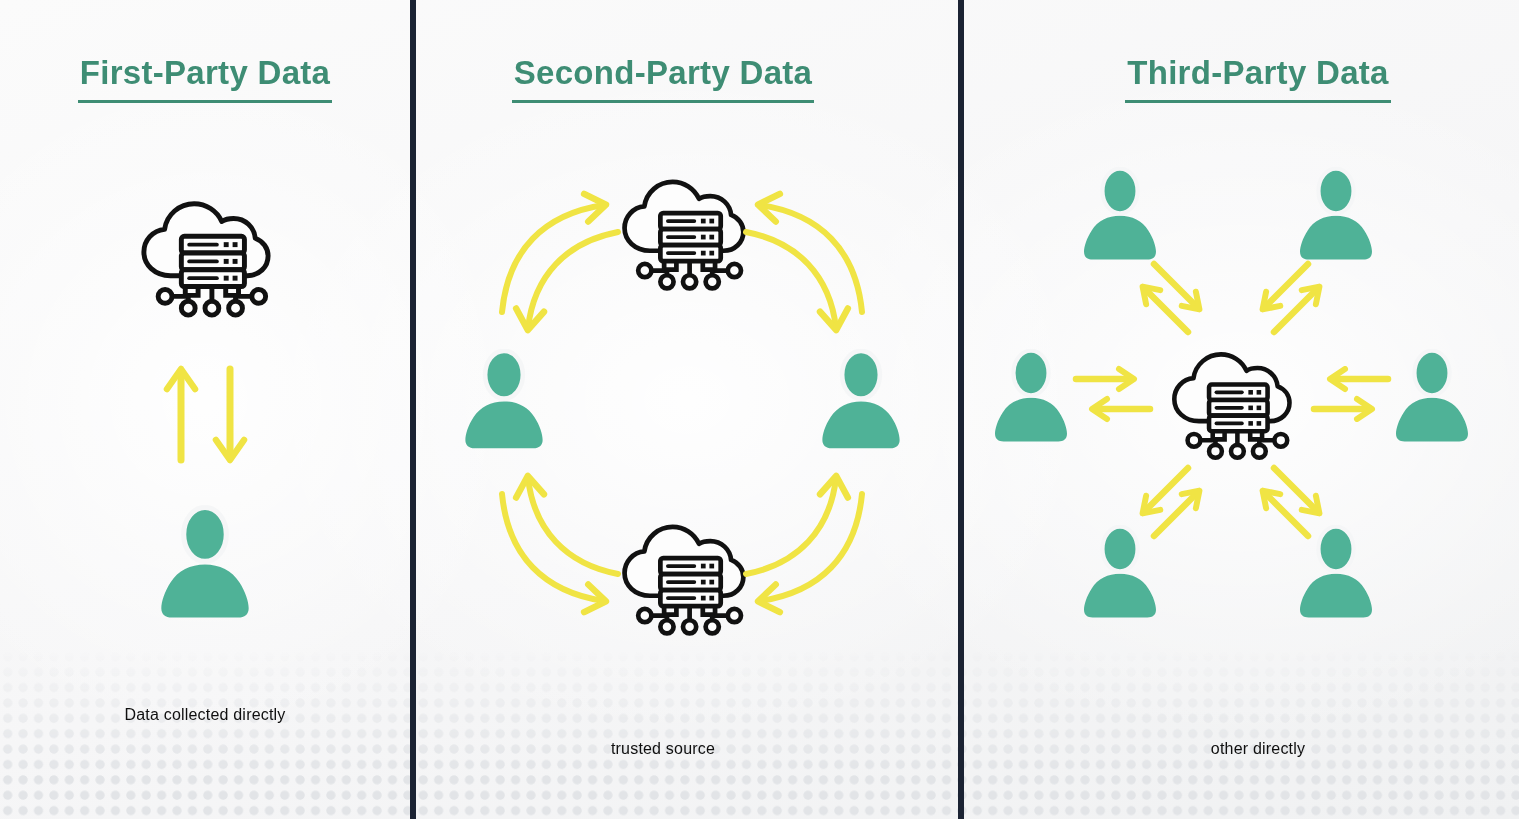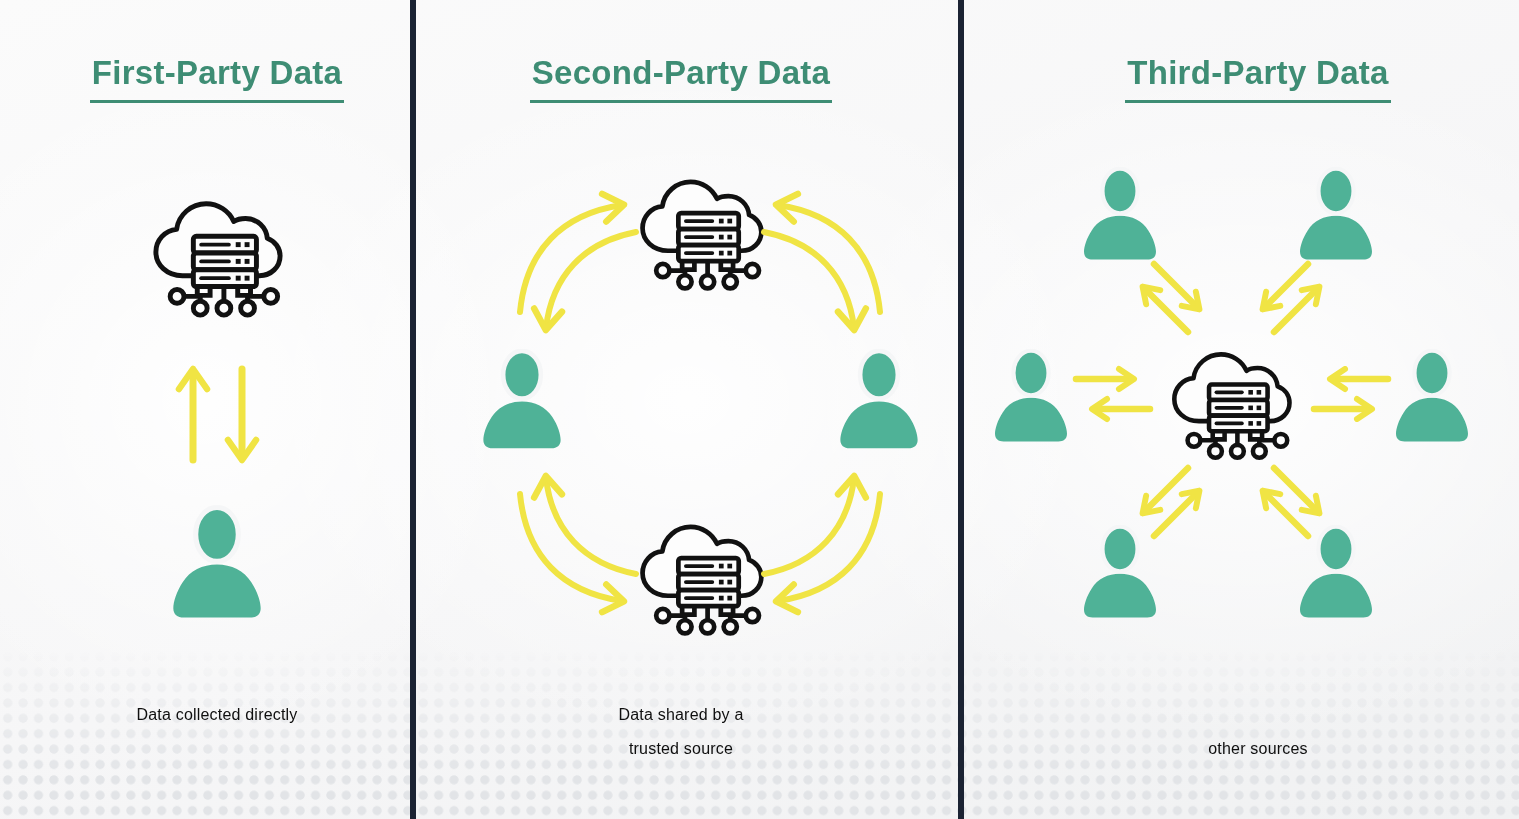"First-Party Data" .panel-1 { left: 12px -> 0 }
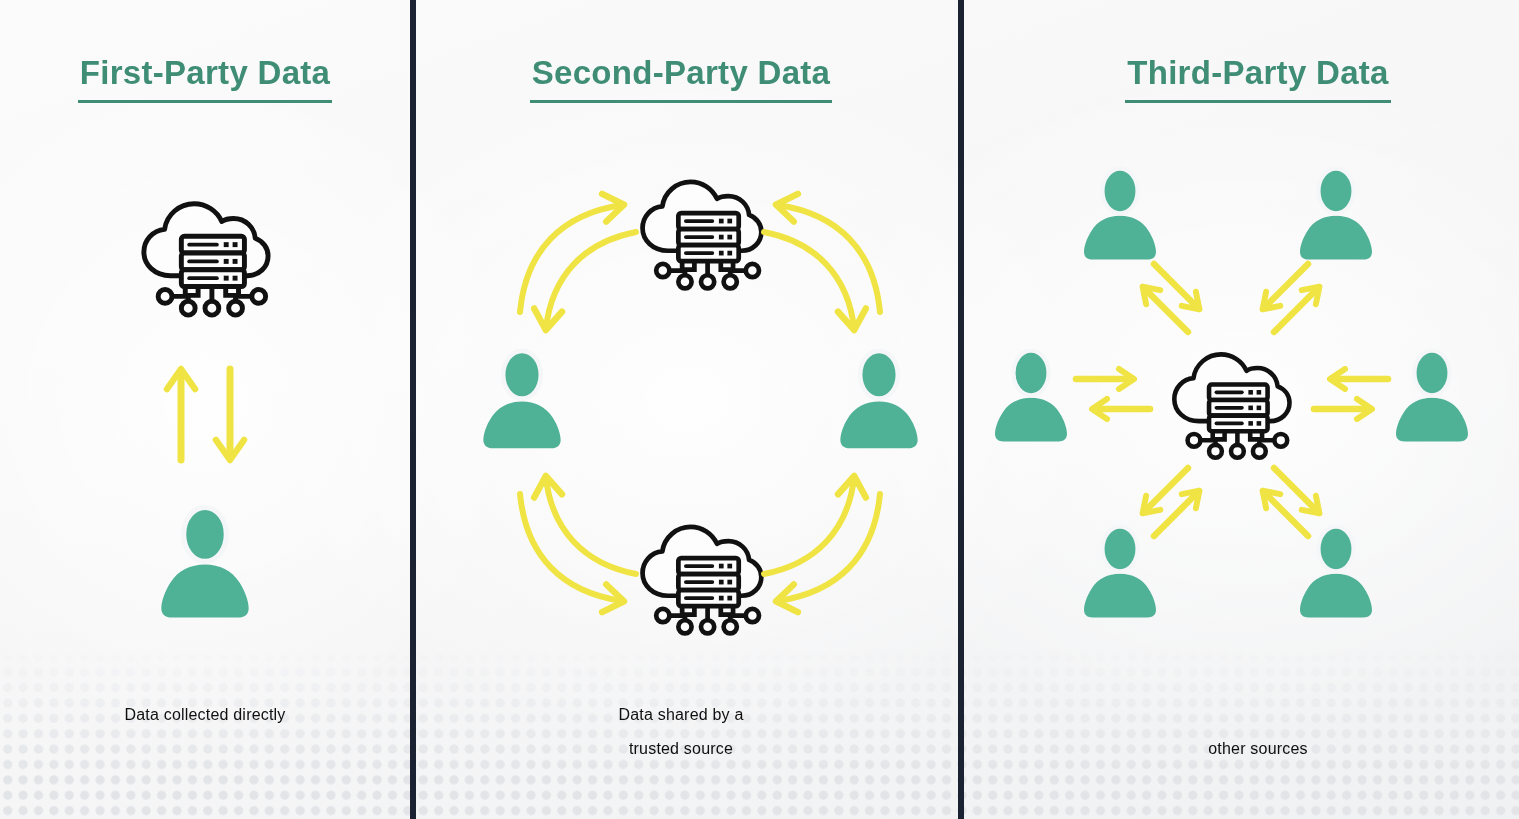"Second-Party Data" .panel-2 { left: 431px -> 413px }
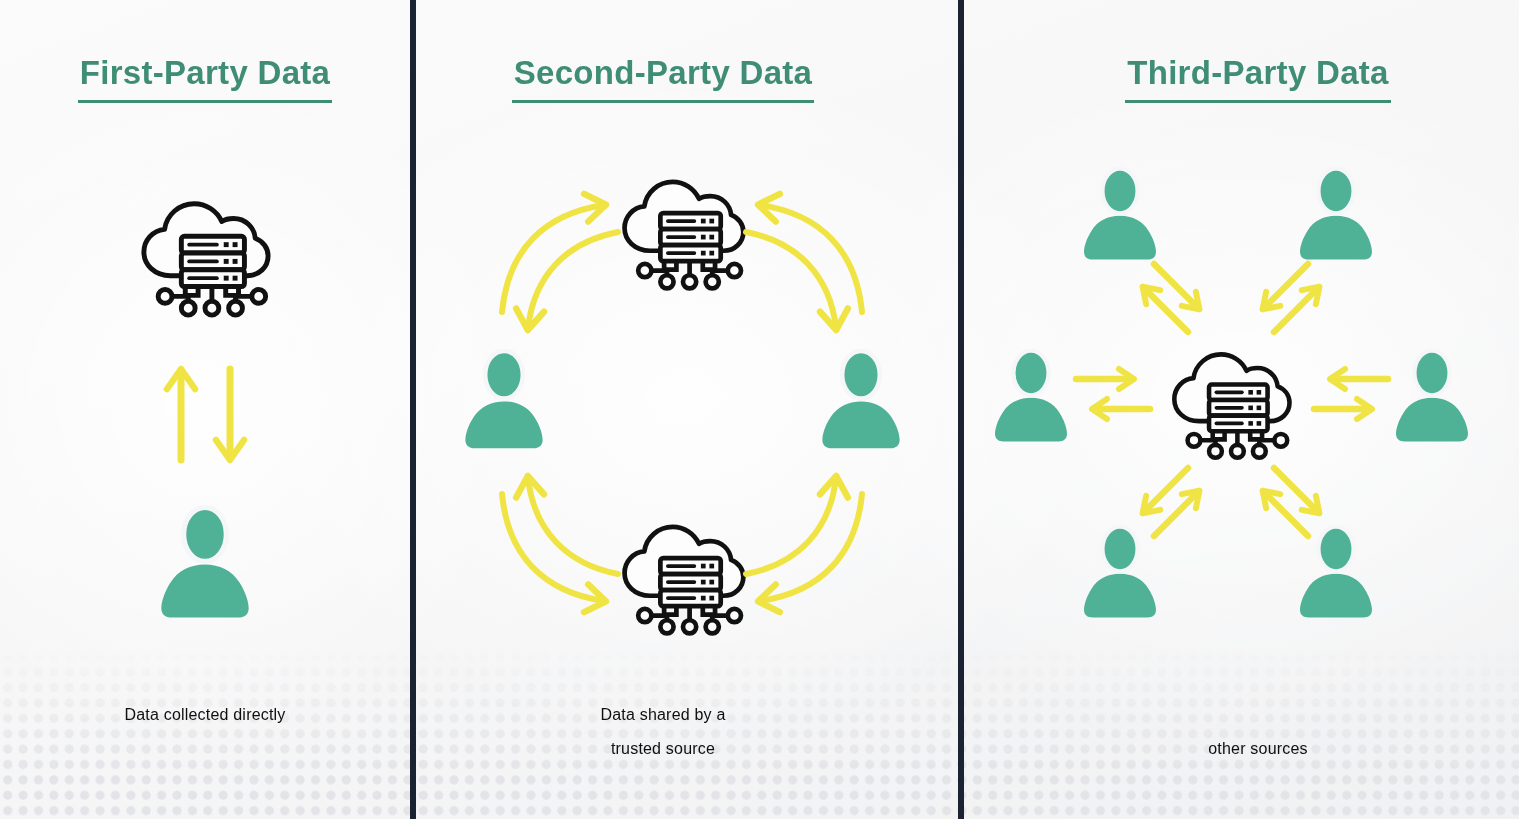"Data shared by a" span { html: <span>Data shared by a</span> -> none }
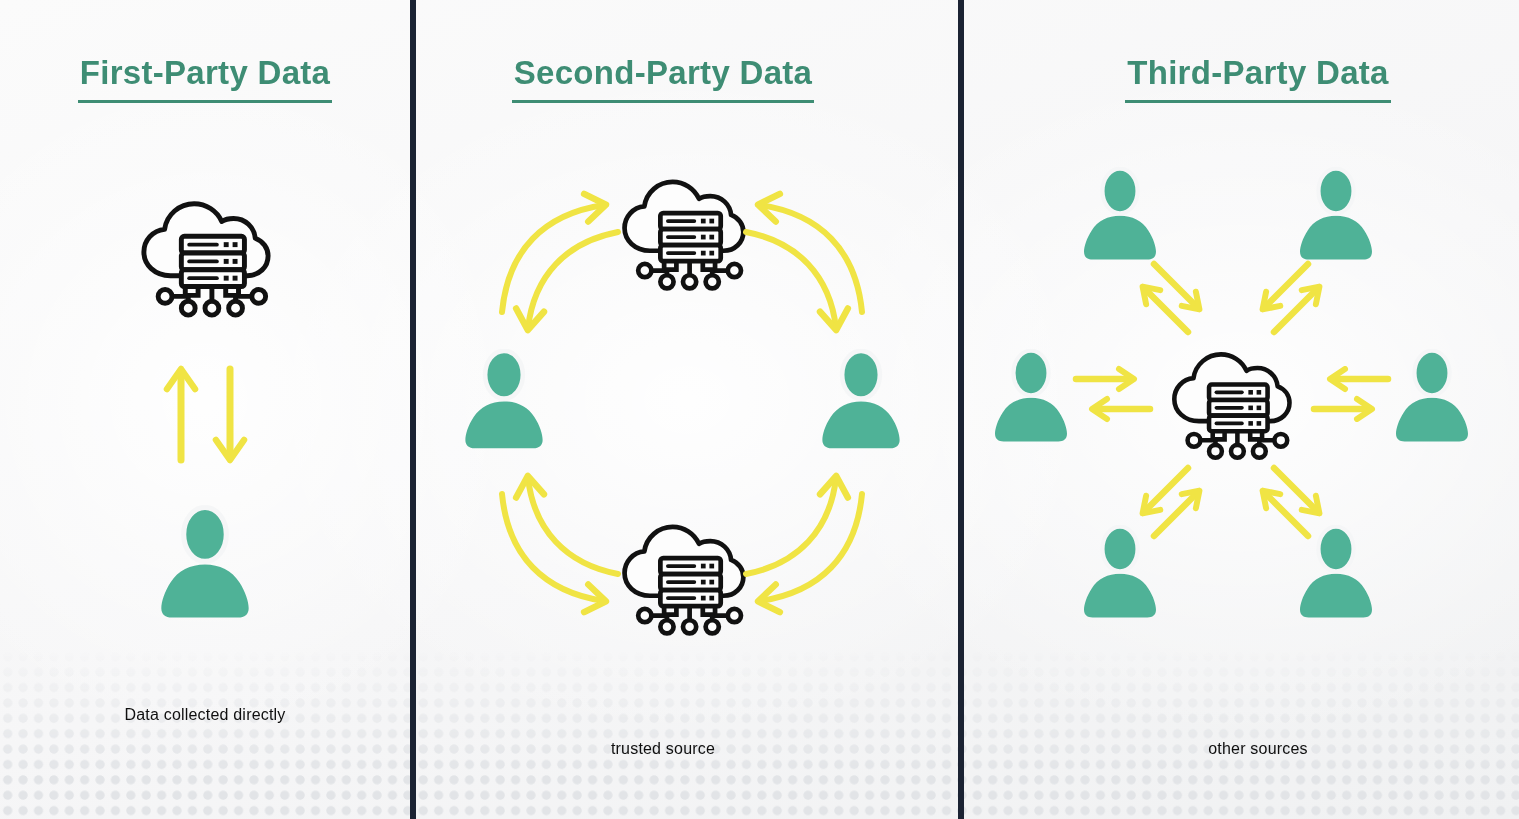"other sources" span { text: sources -> directly }
